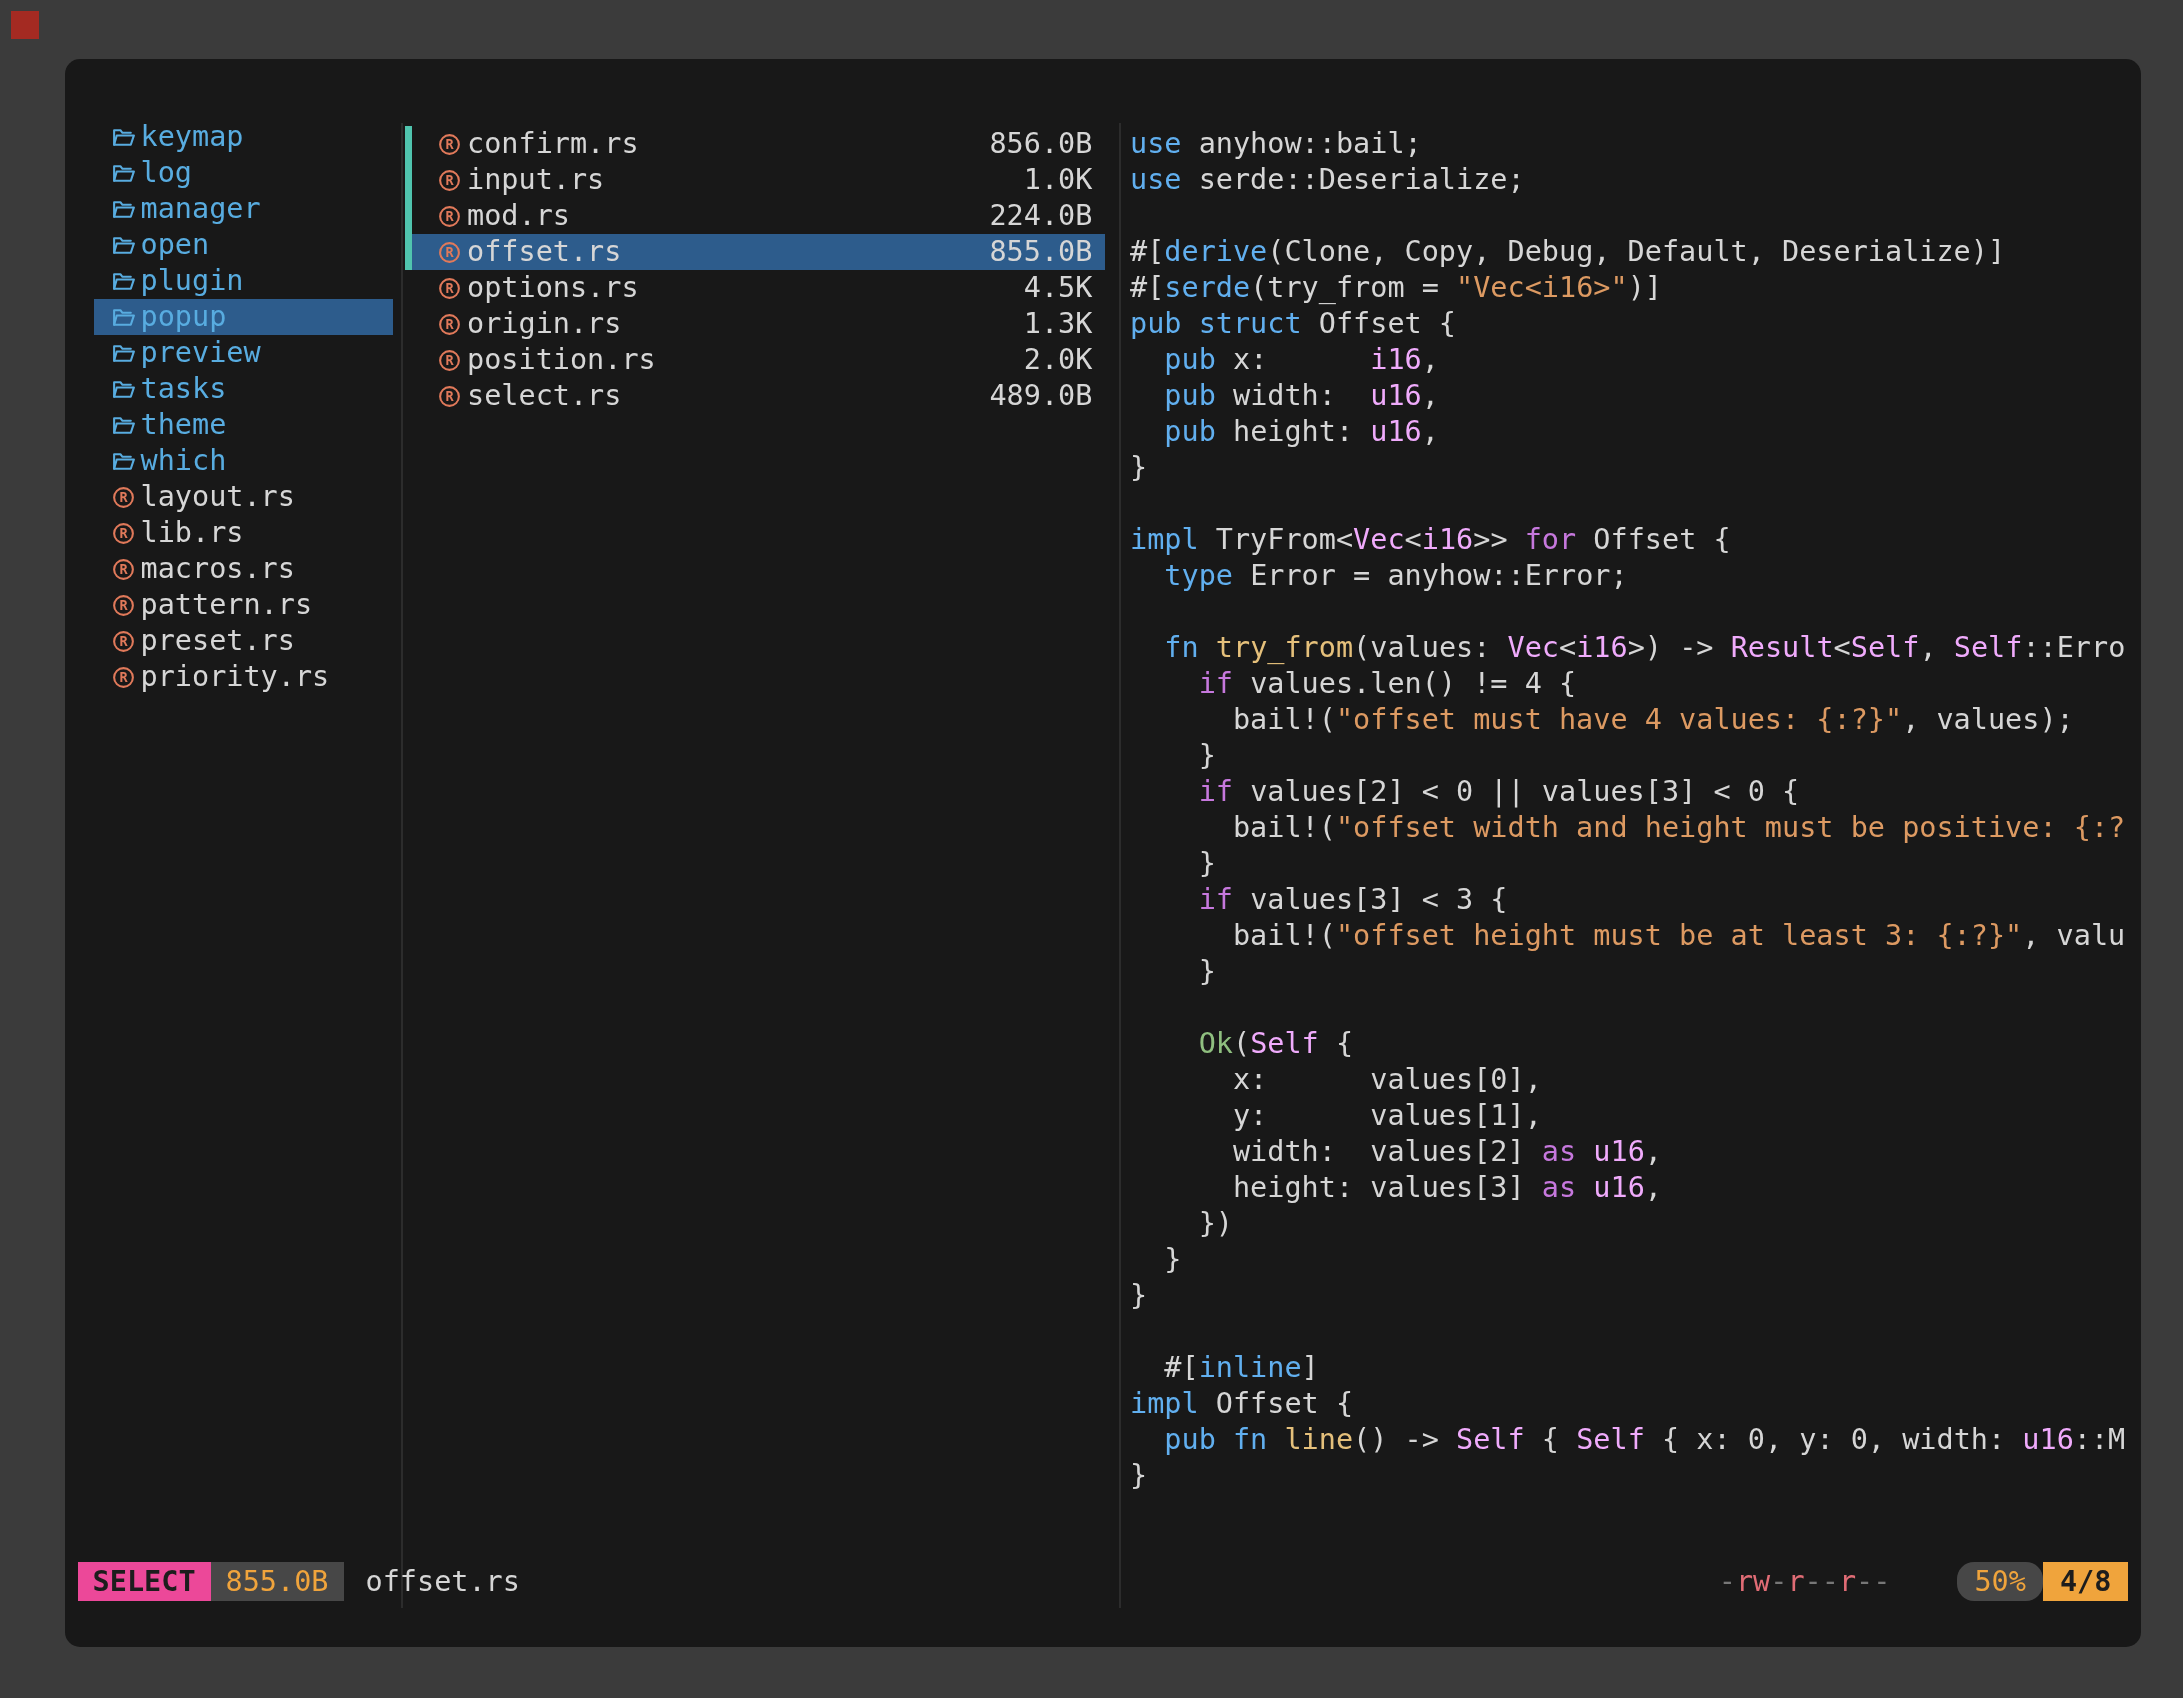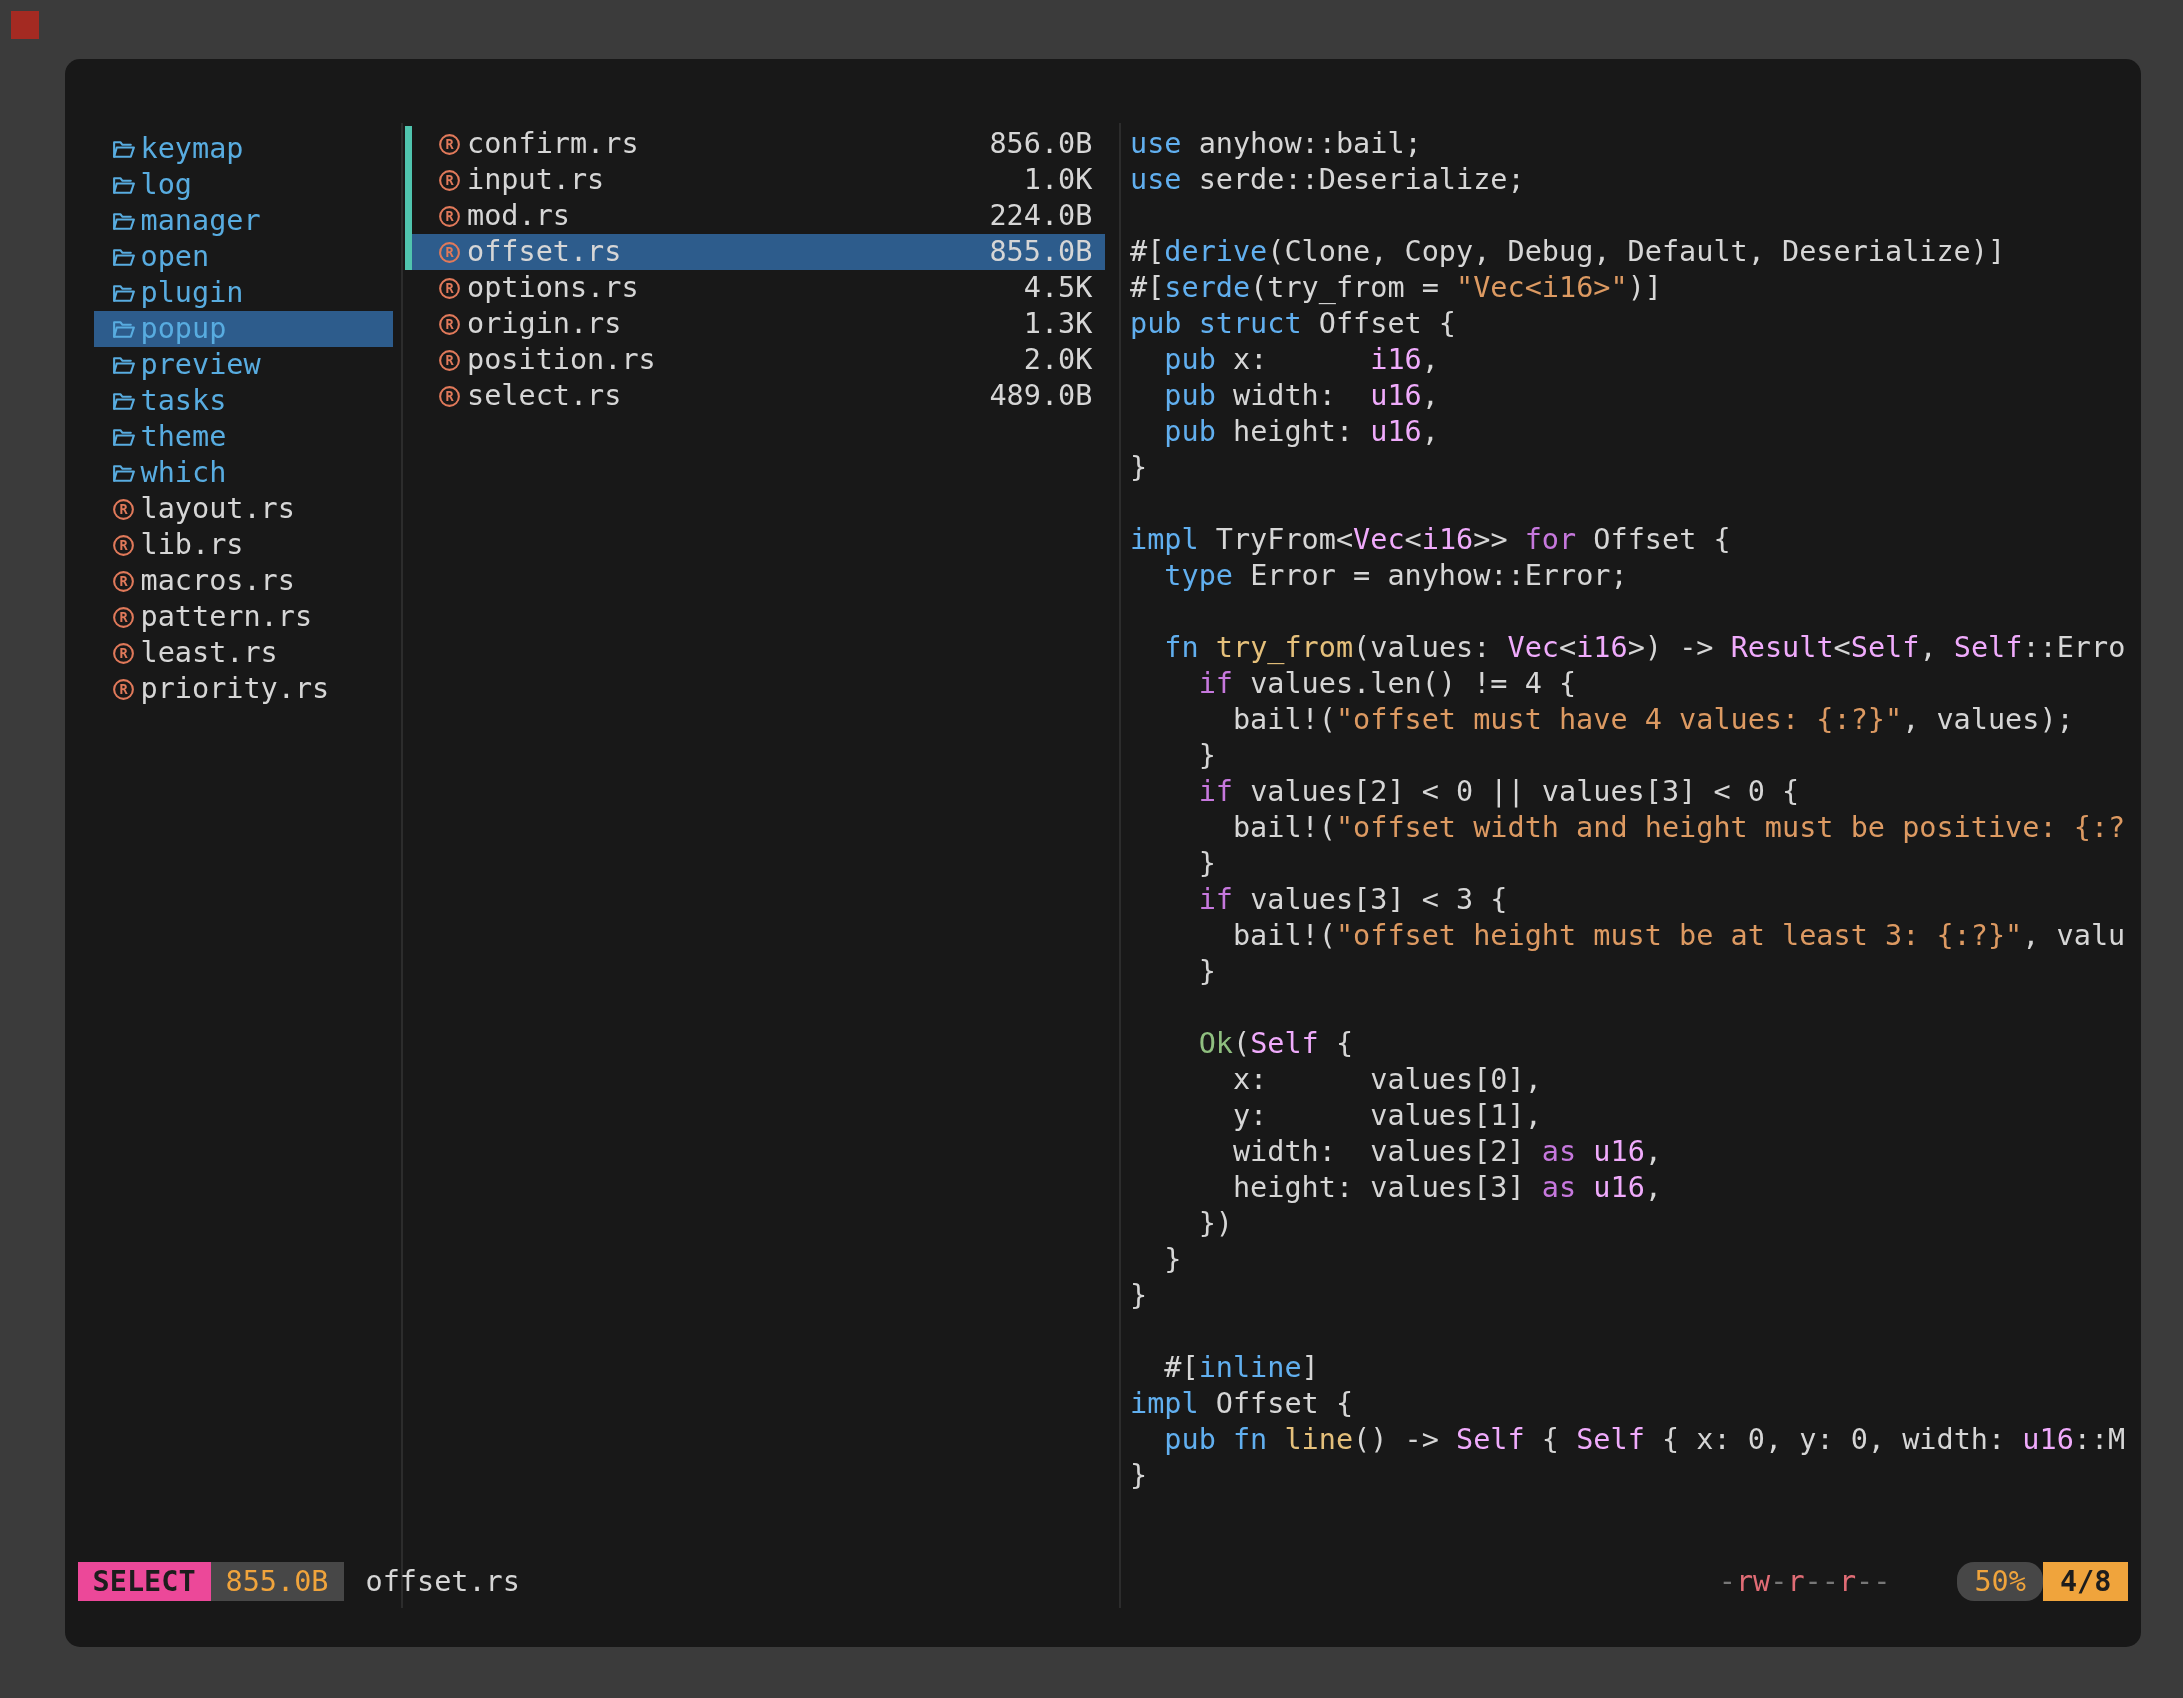"keymap" .pane-left { top: 72px -> 60px }
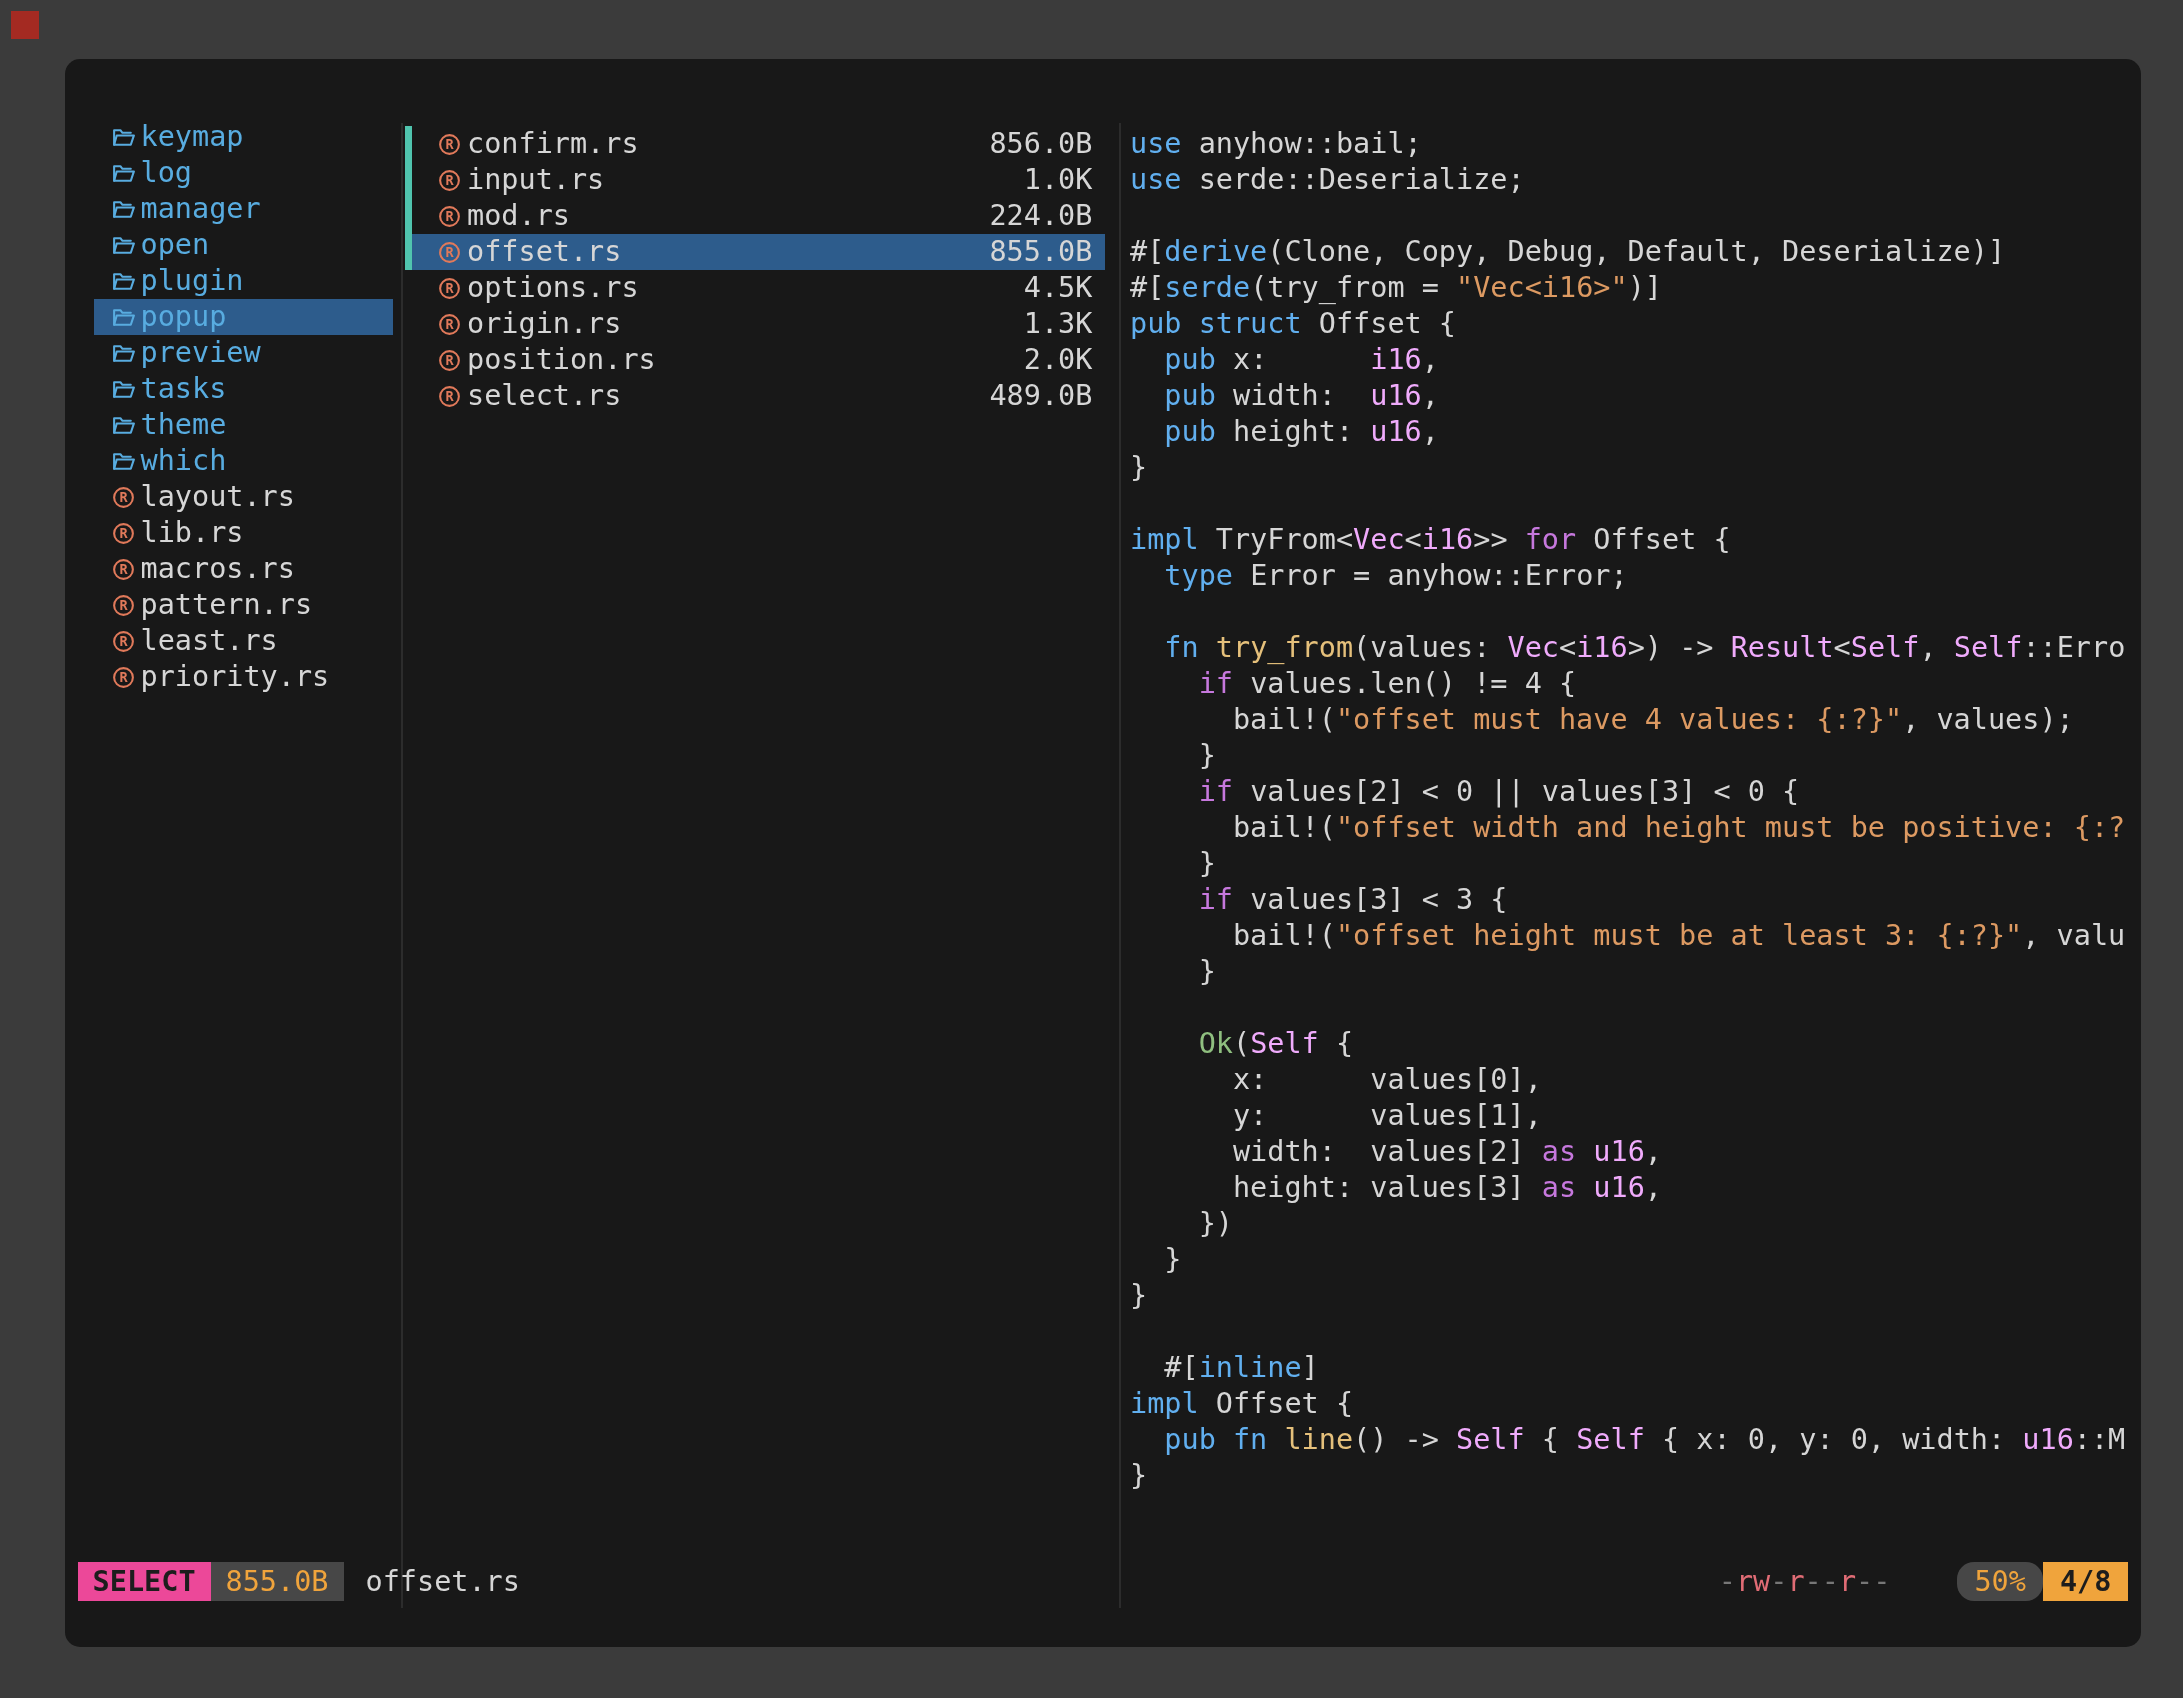"least.rs" span.filename { text: least.rs -> preset.rs }
